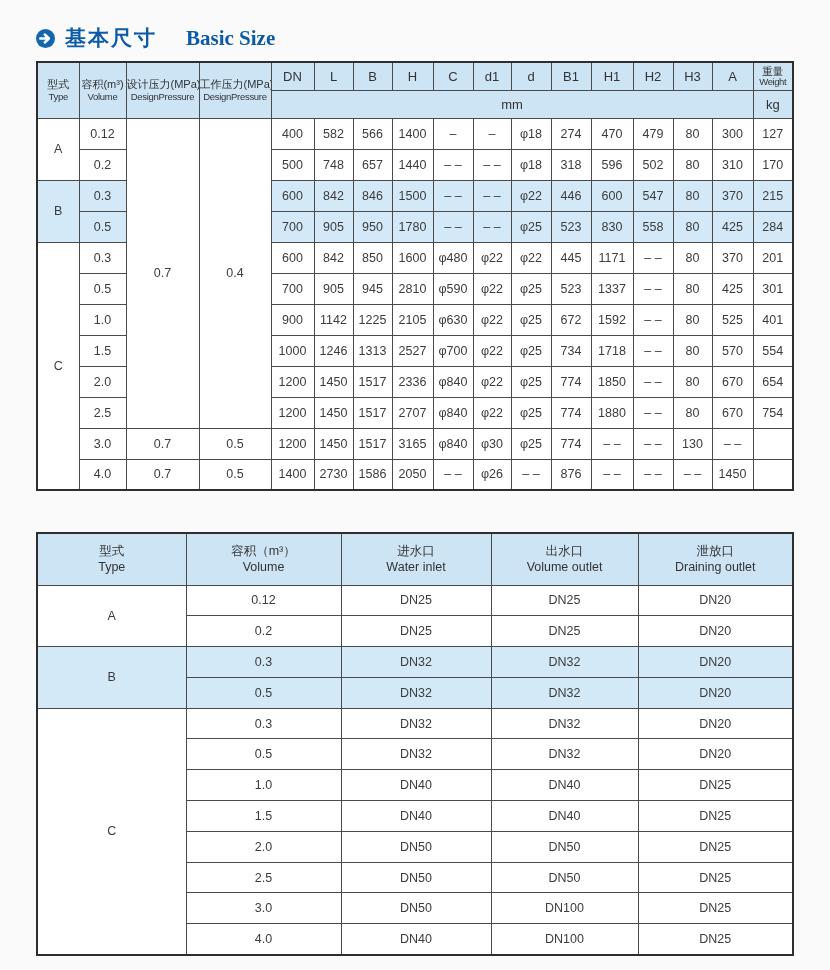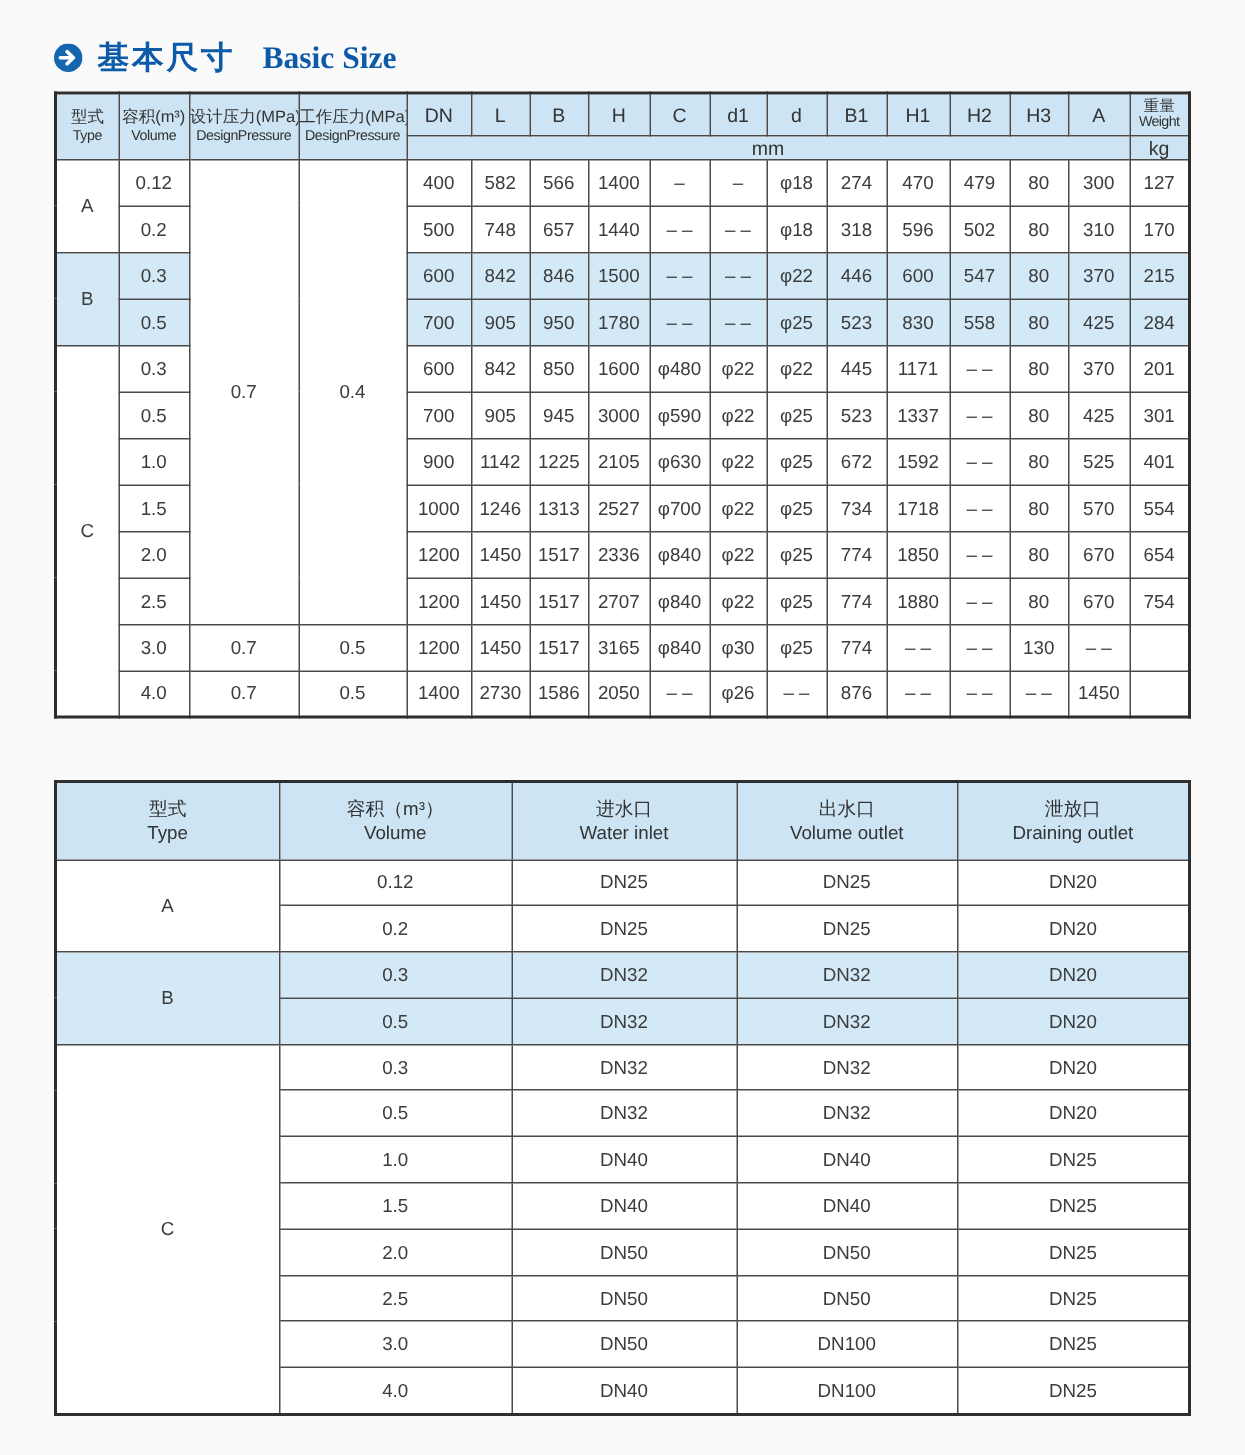"Basic Size" .sec-title .t-en { margin-left: 8px -> 19px }
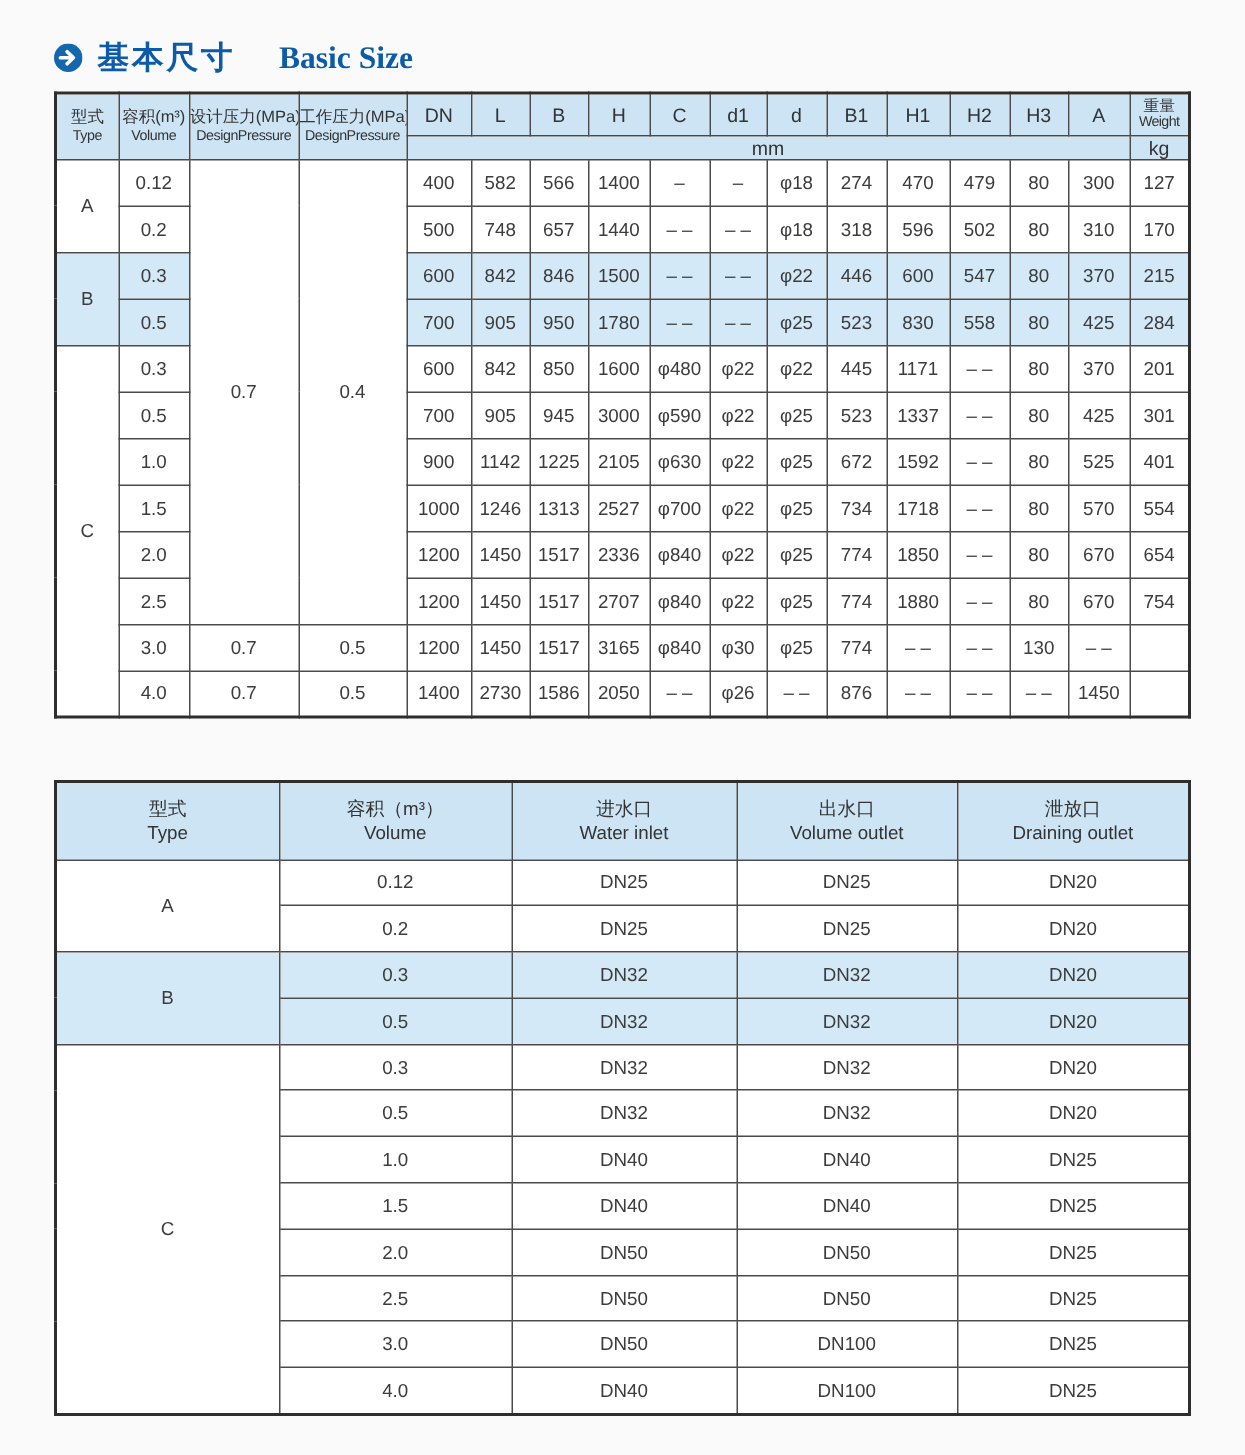"mm" #basic-table .hrow2 { height: 16px -> 28px }
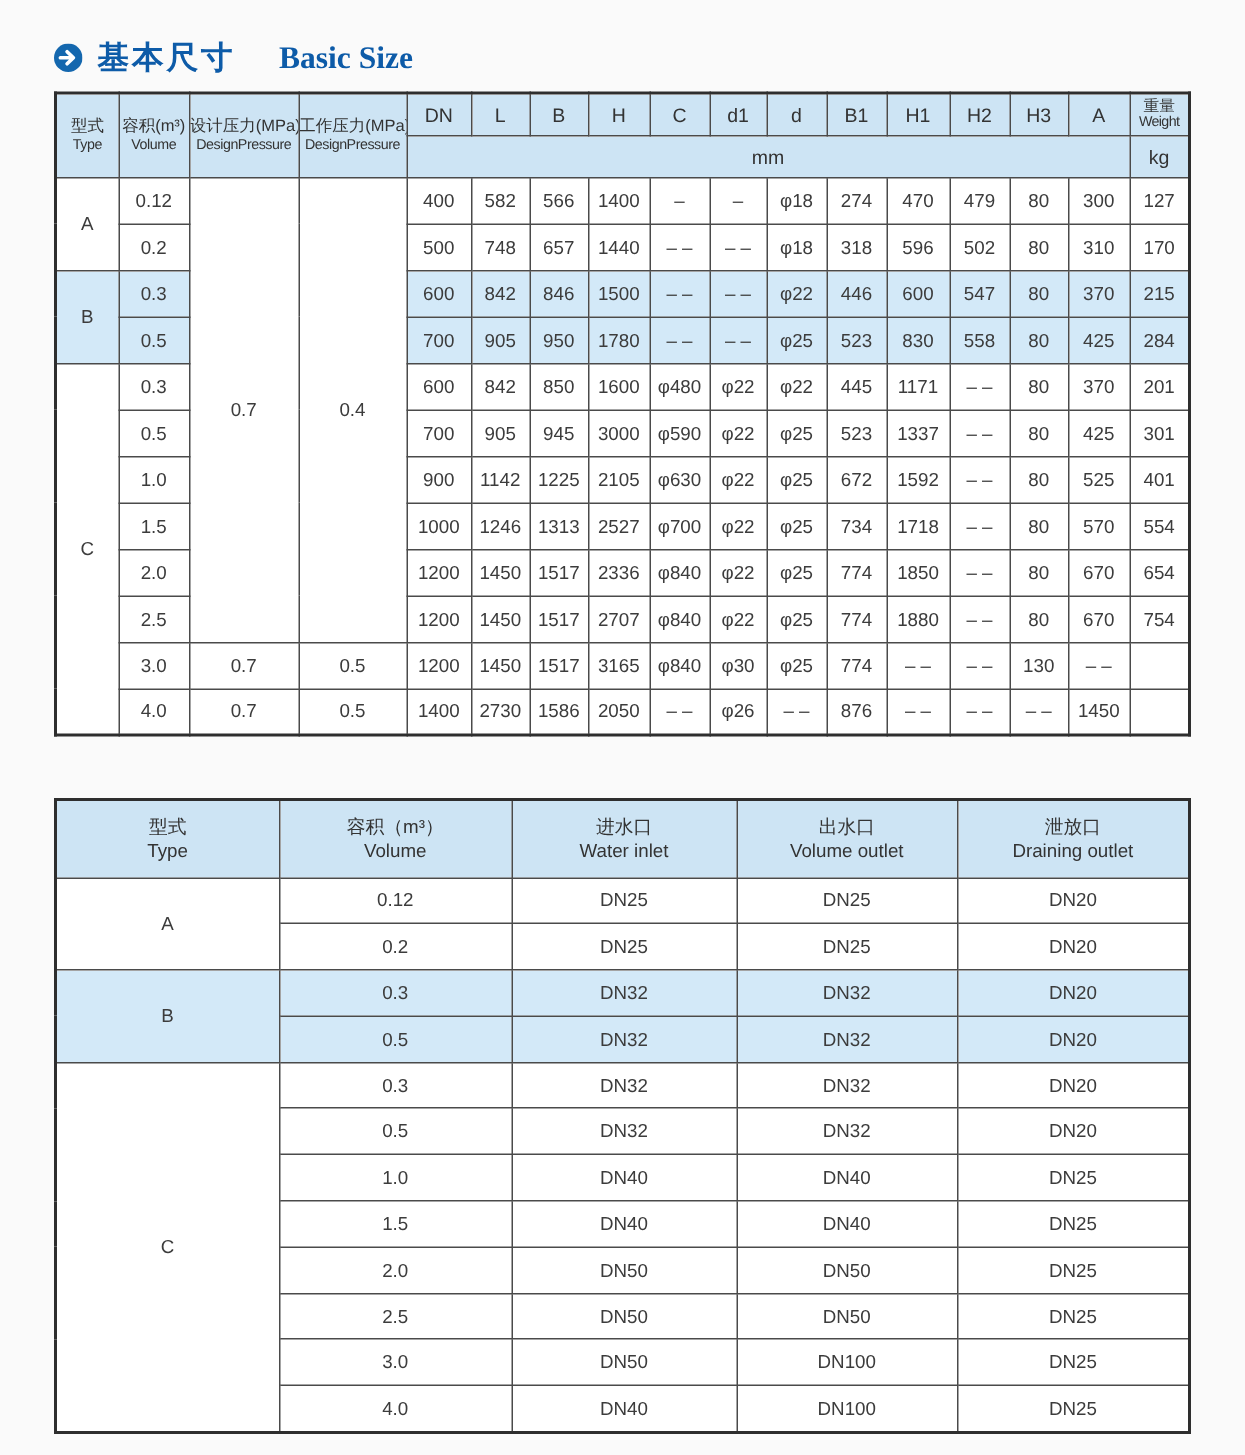"3000" td { text: 3000 -> 2810 }
